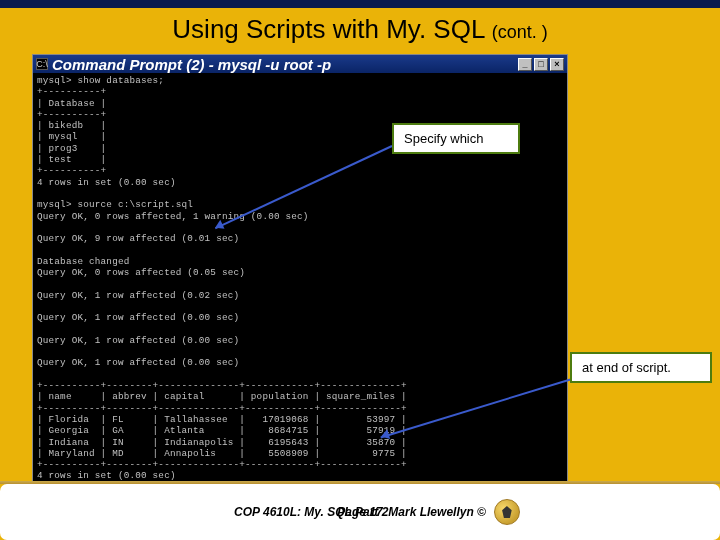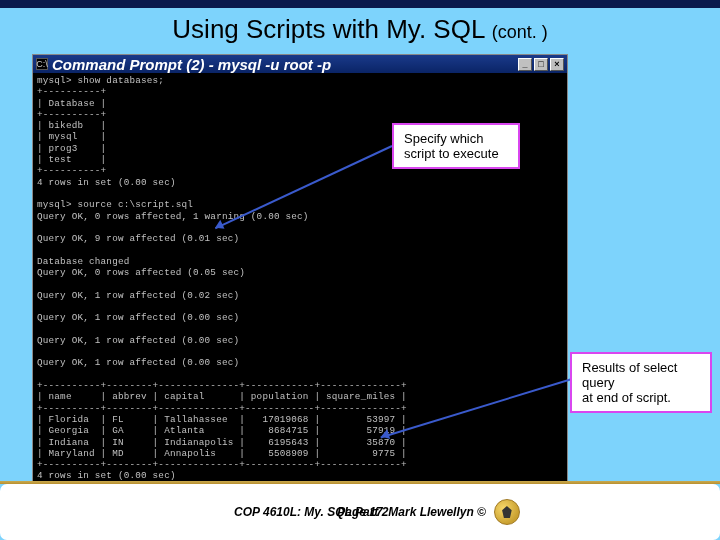"Using Scripts with My. SQL" .slide { background: #7dd3fc -> #eab308 }
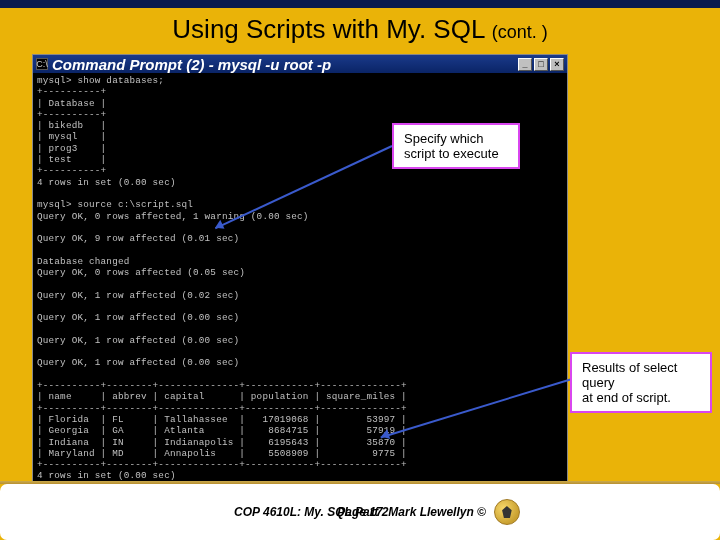"Specify which" .callout { border: 2px solid #d946ef -> 2px solid #4d7c0f }
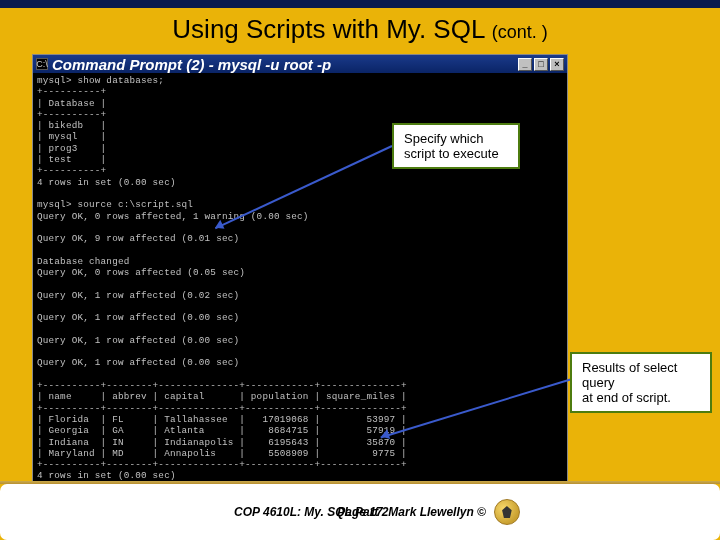"script to execute" div { html: <div>script to execute</div> -> none }
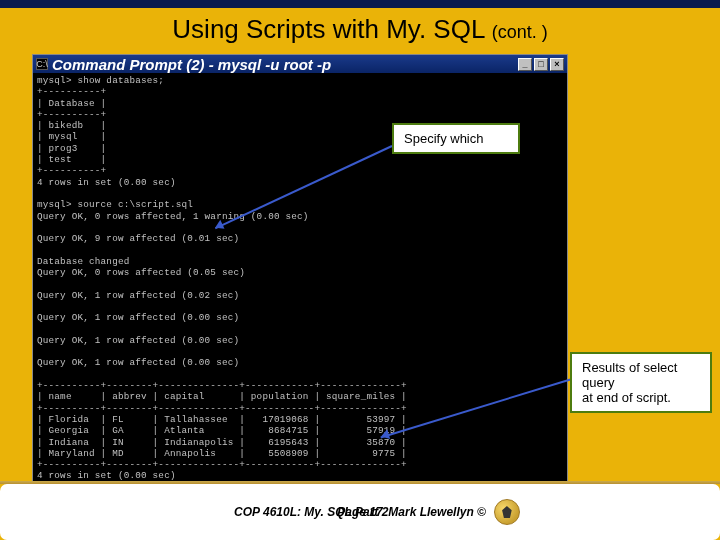"Results of select query" div { html: <div>Results of select query</div> -> none }
